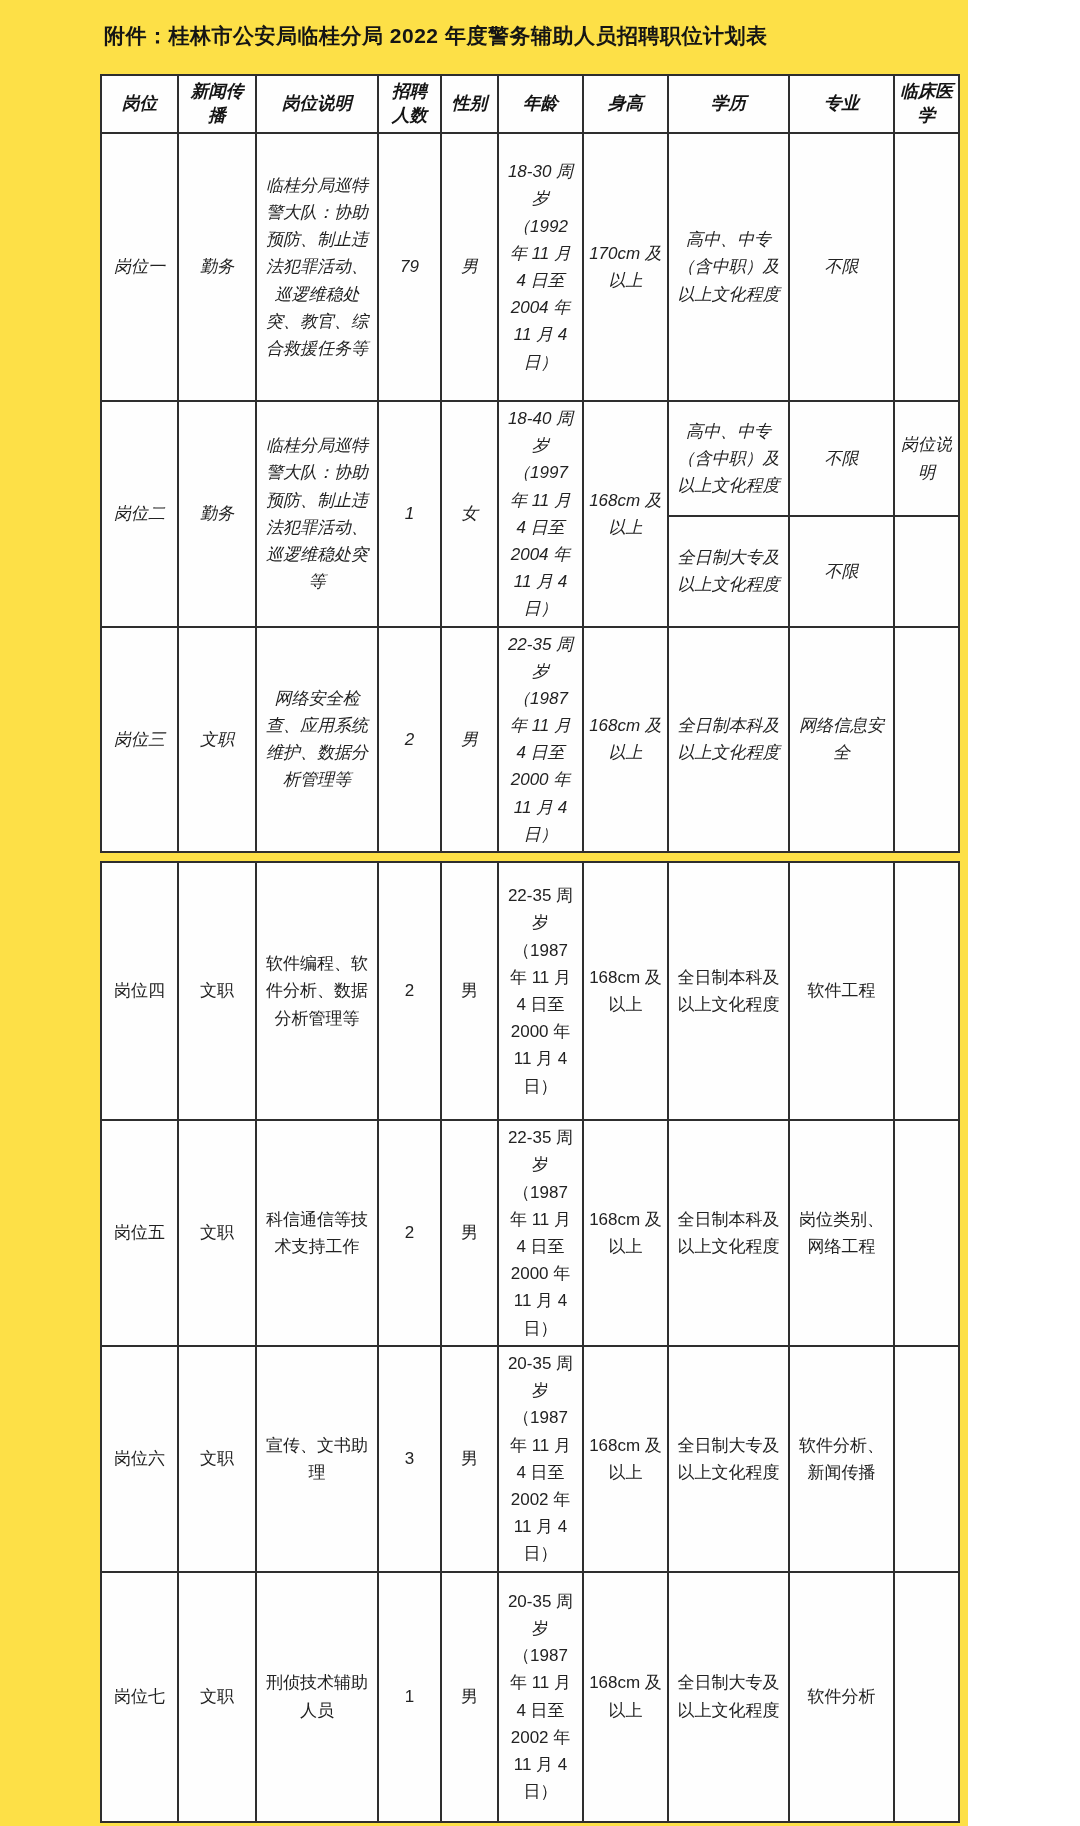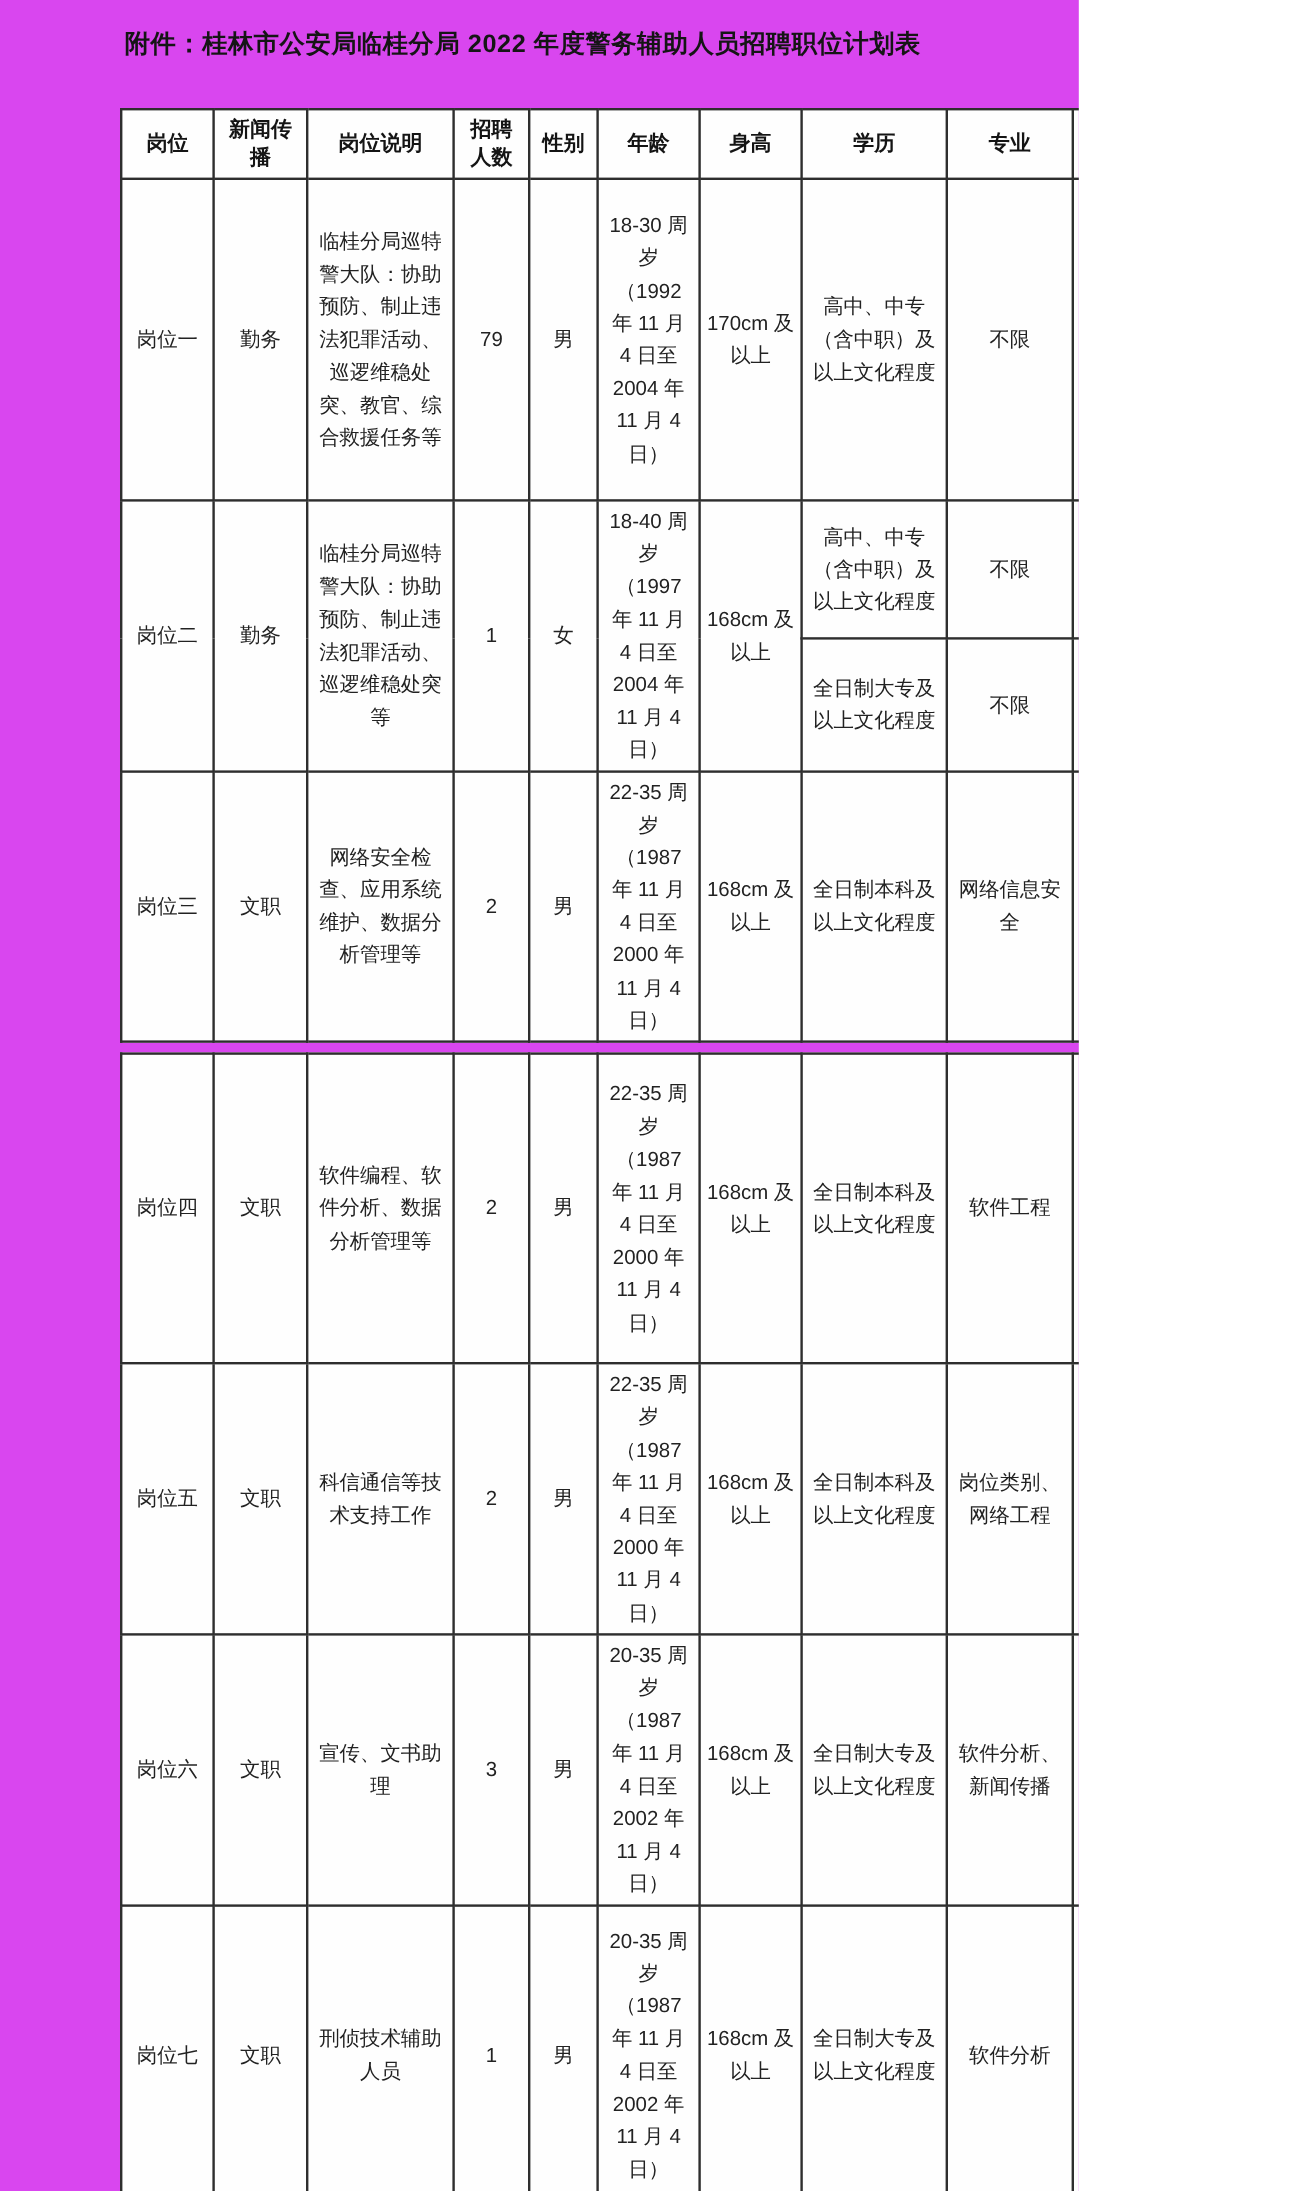"附件：桂林市公安局临桂分局 2022 年度警务辅助人员招聘职位计划表" .page { background: #d946ef -> #fde047; width: 899px -> 968px }
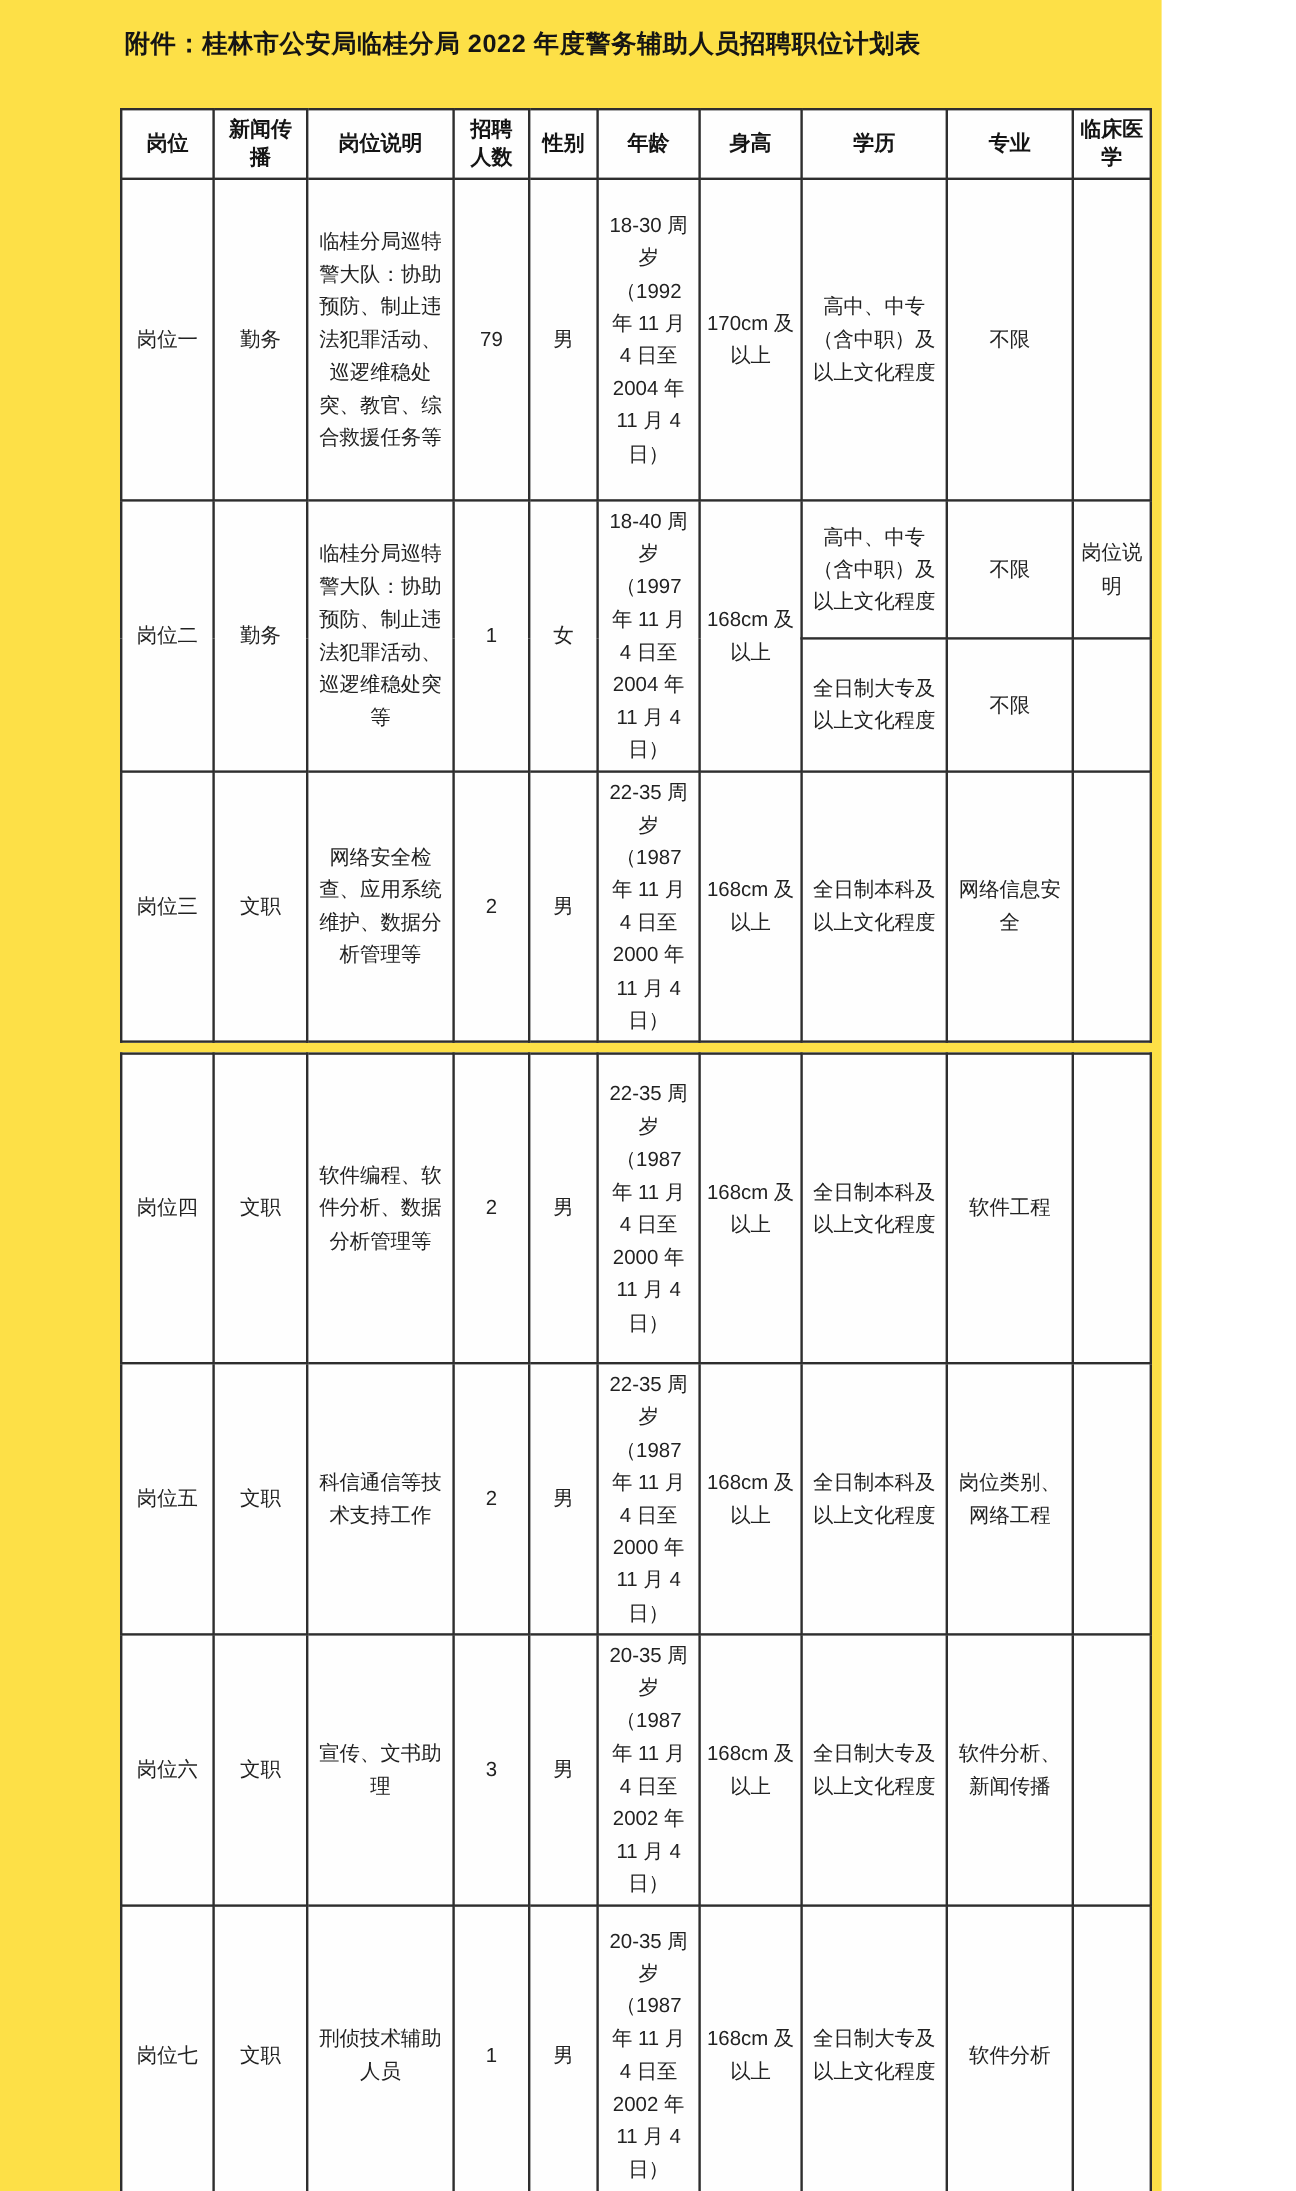"岗位" table.plan.block1 { font-style: none -> italic; margin-top: 40px -> 24px }
